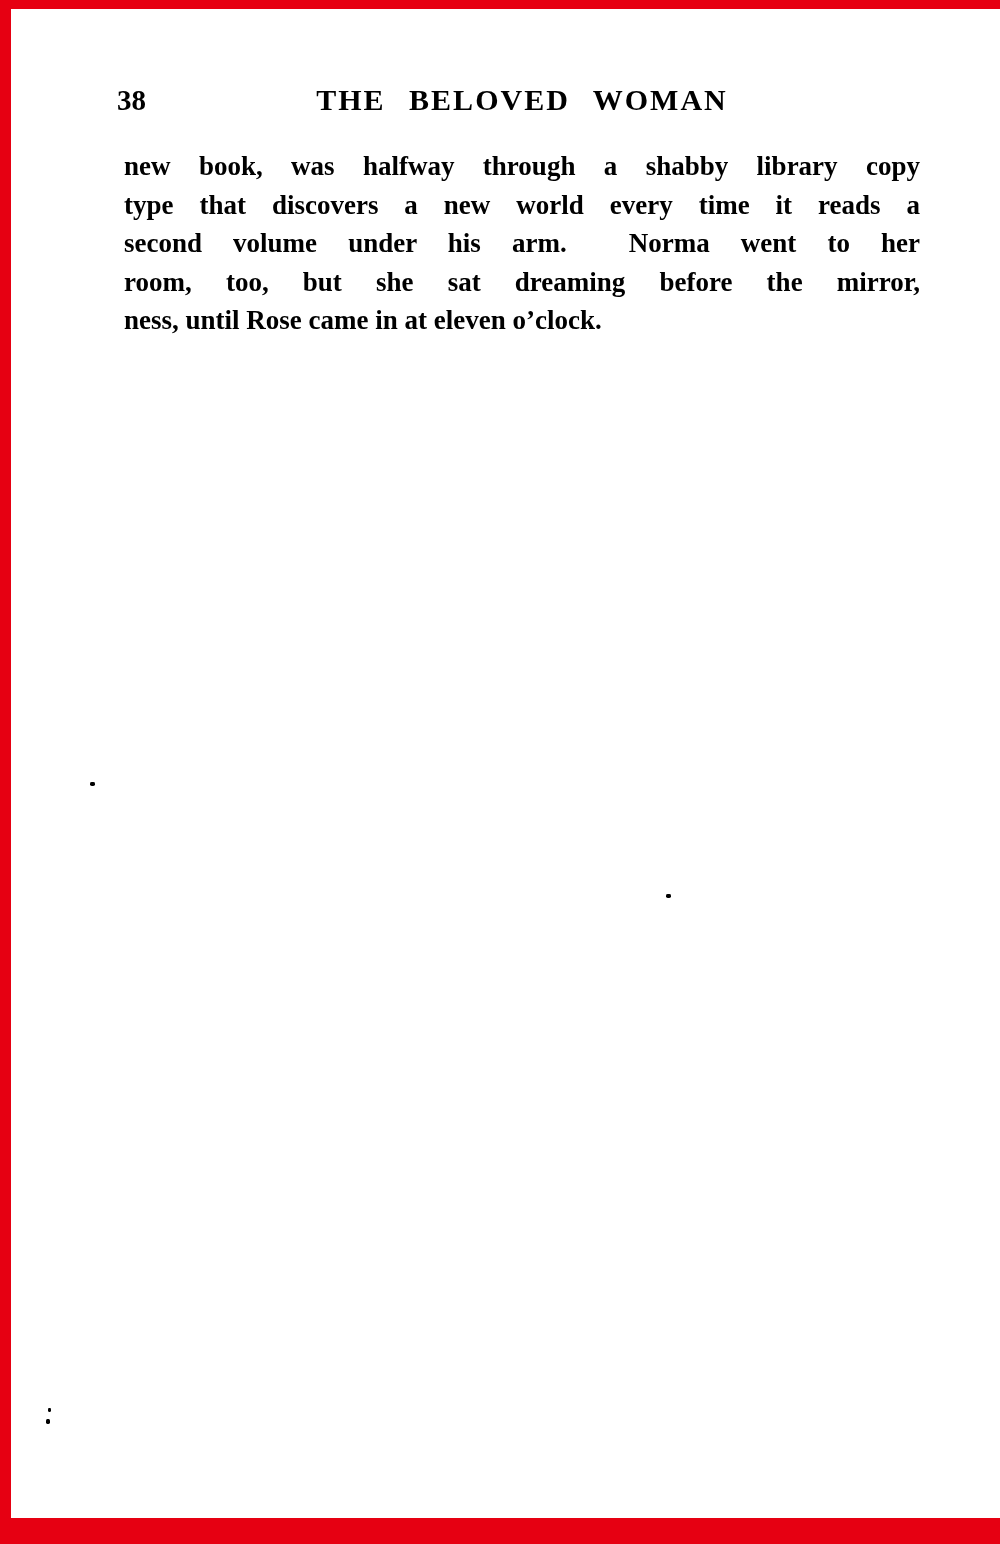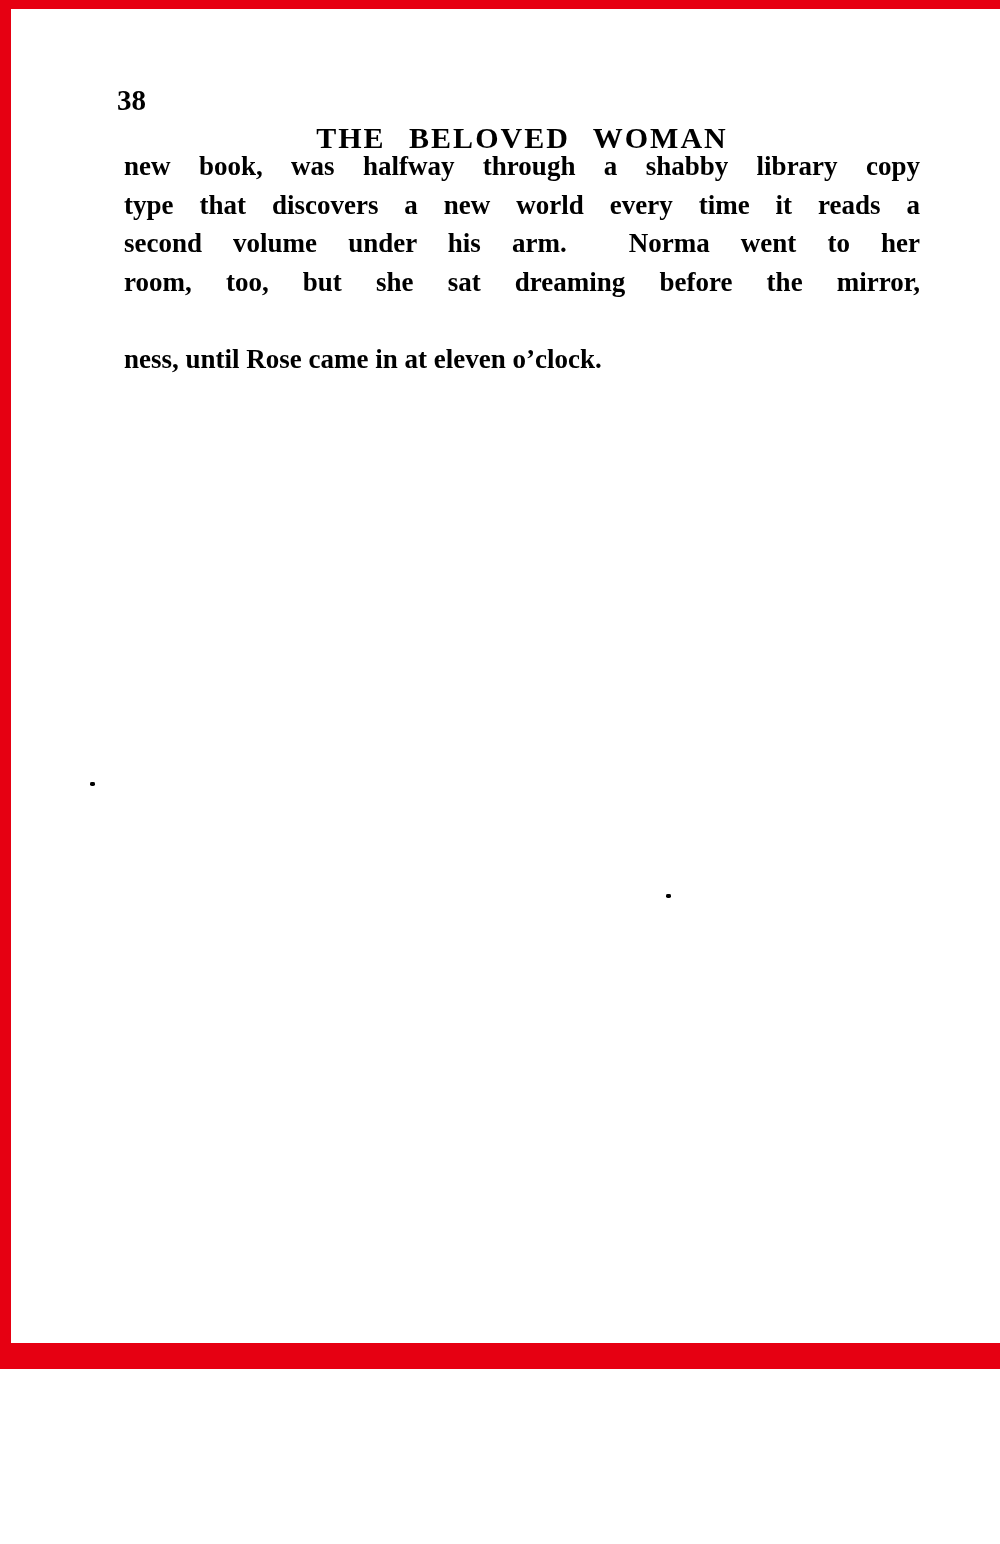"38" .scan-page { height: 1369px -> 1544px }
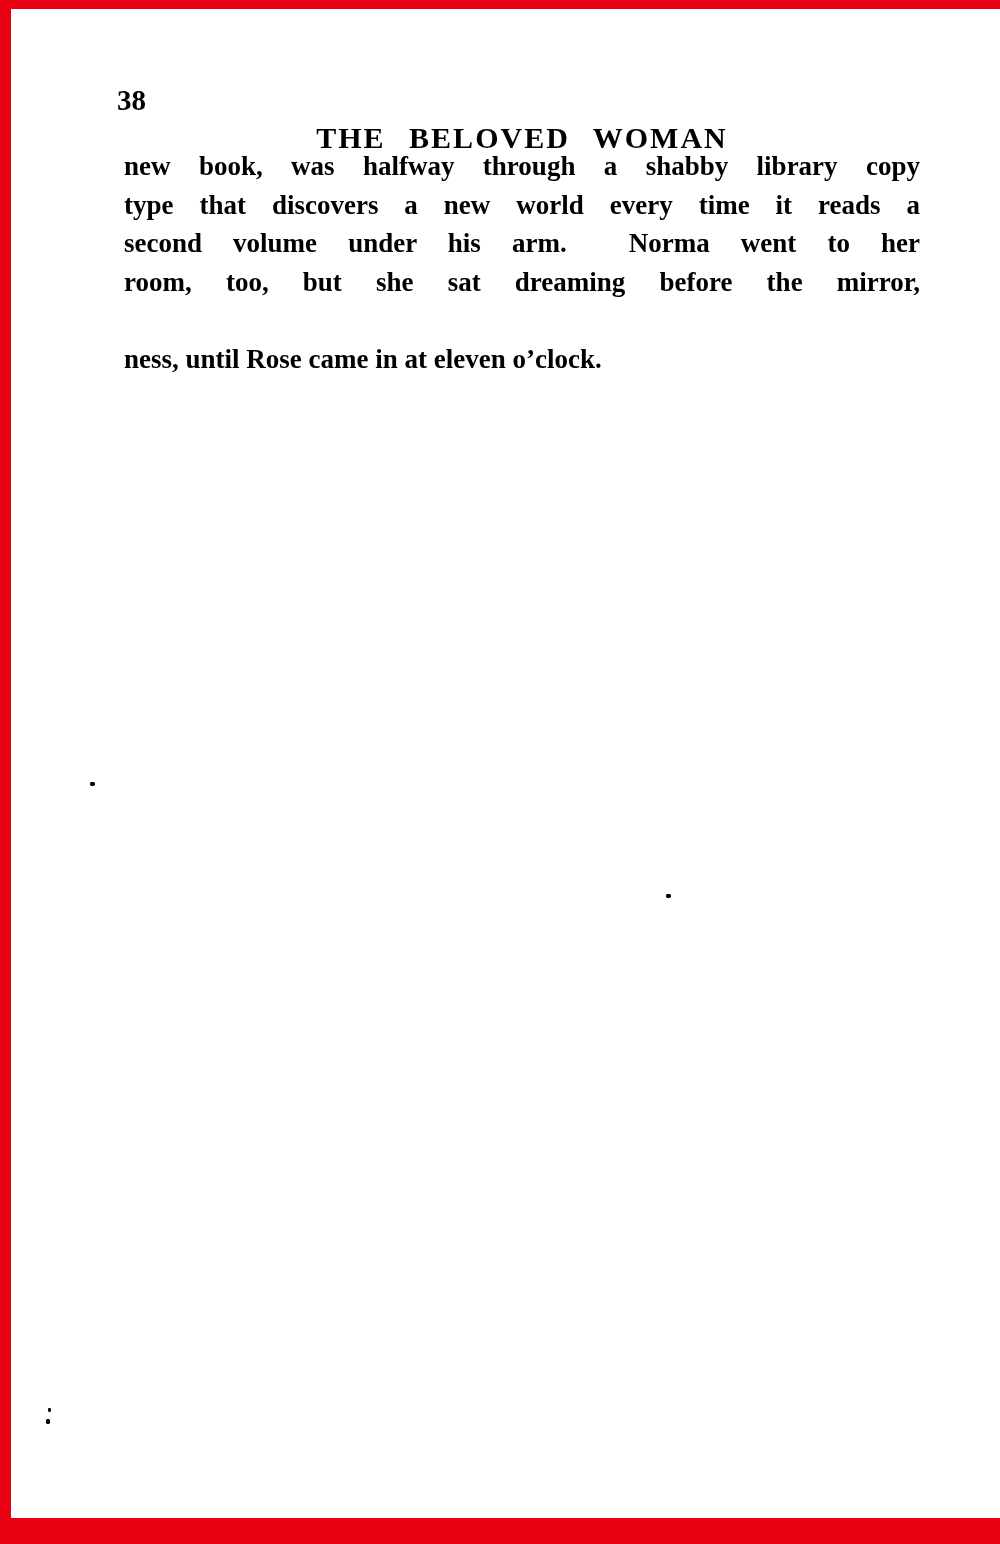"THE BELOVED WOMAN" .running-header { margin-top: 38px -> none }
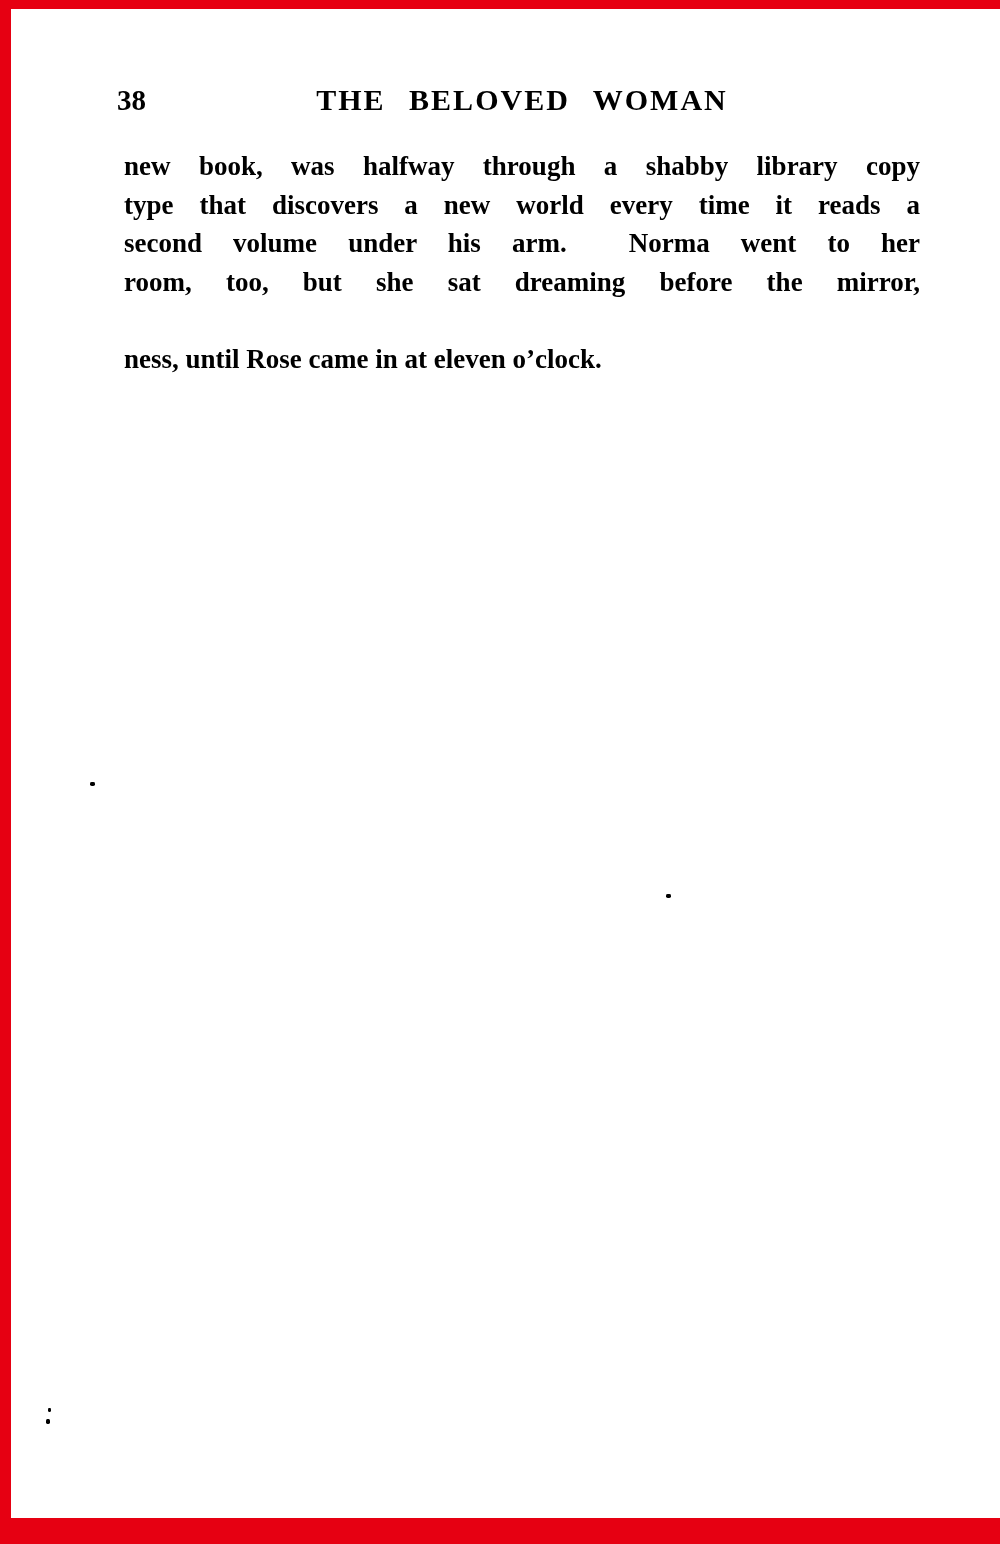"ness, until Rose came in" .text-line.last-line { margin-top: 39px -> none }
